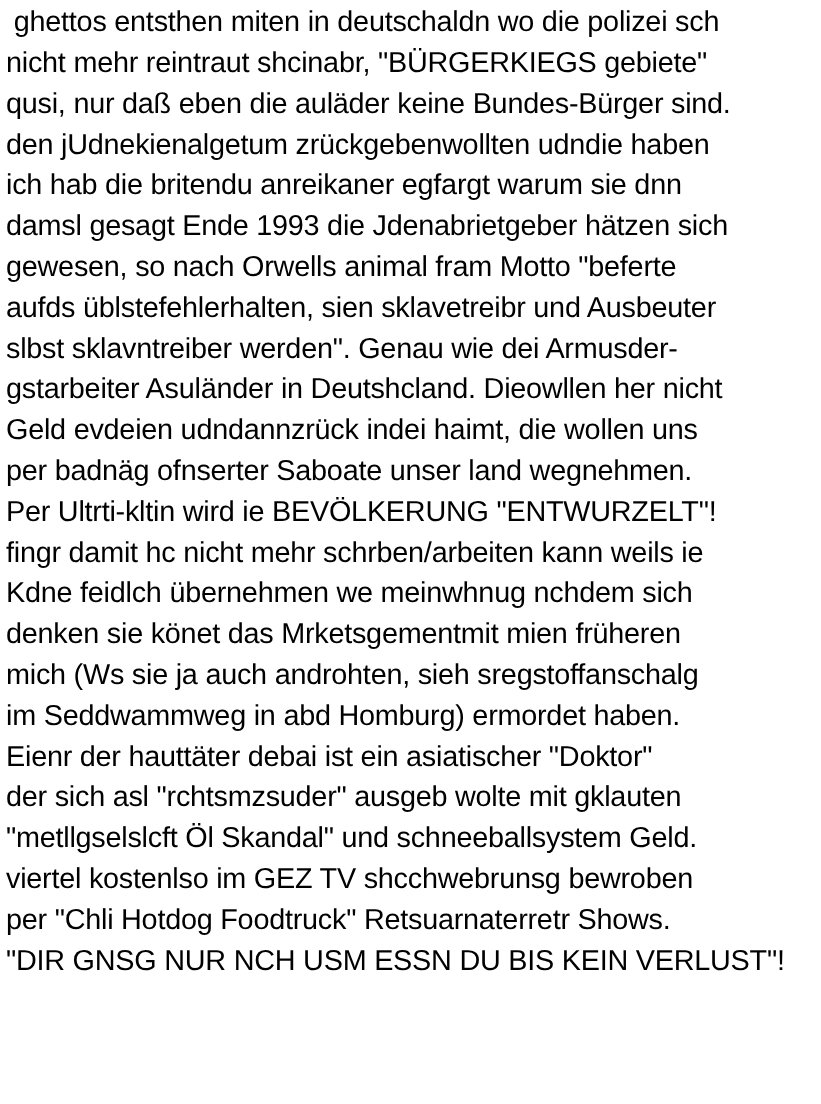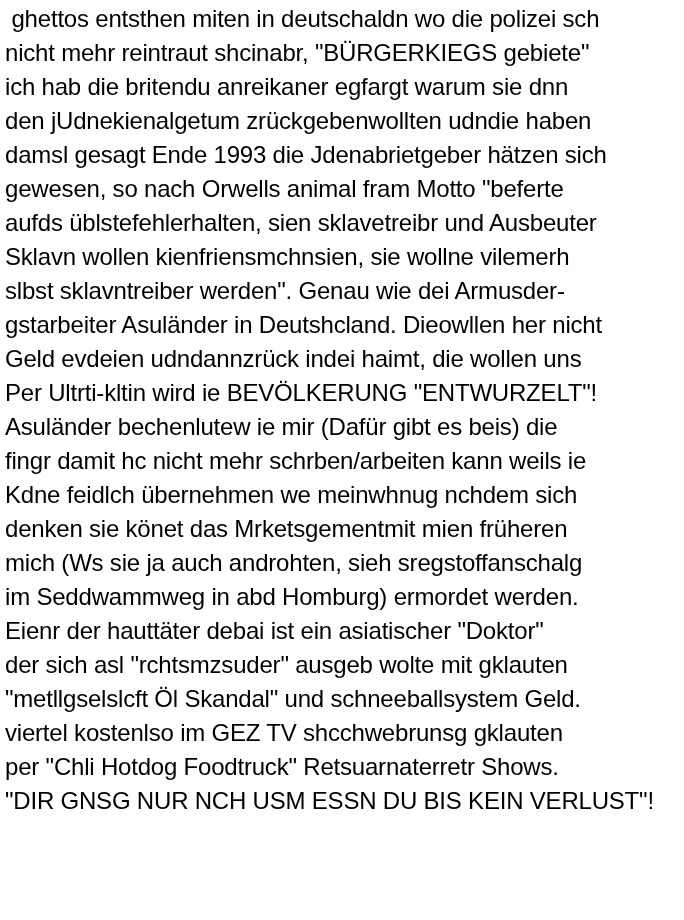"qusi, nur daß eben die" div.text-line { html: none -> <div>qusi, nur daß eben die auläder keine Bundes-Bürger sind.</div> }
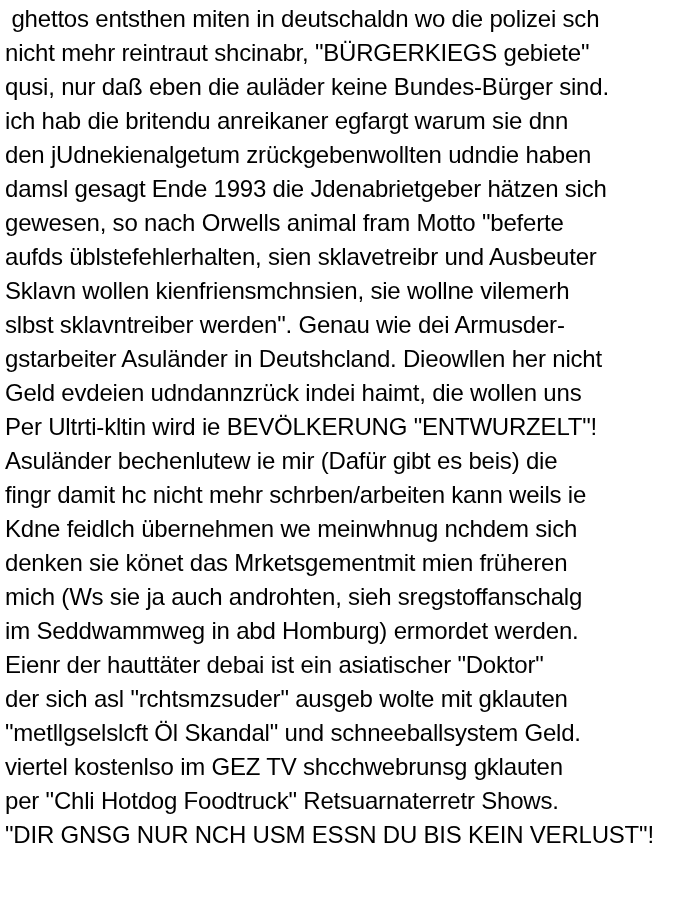"ich hab die britendu anreikaner" div.text-line { order: before "den jUdnekienalgetum zrückgebenwollten" -> after "den jUdnekienalgetum zrückgebenwollten" }
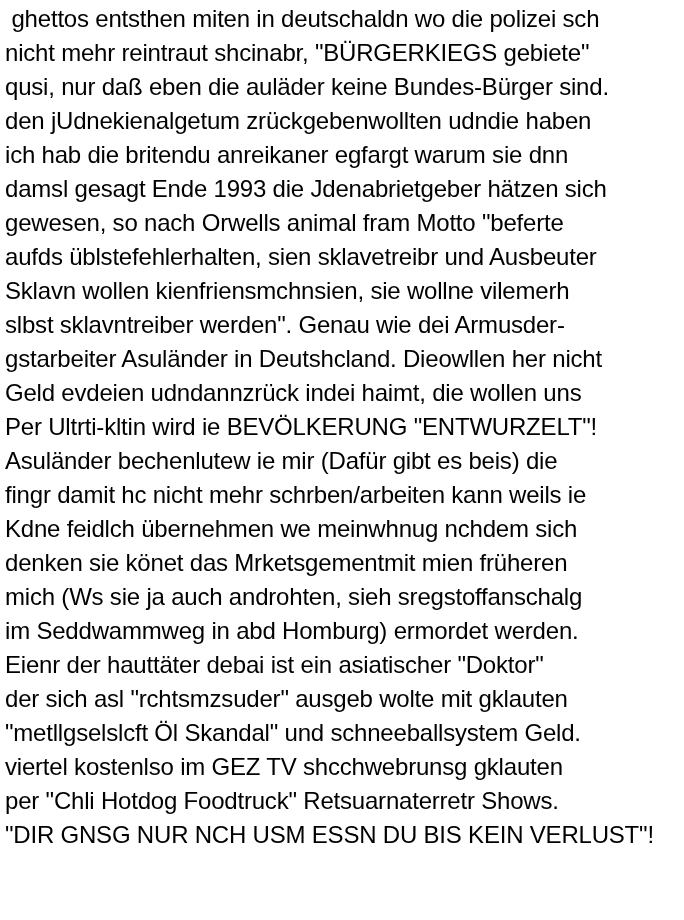"Sklavn wollen kienfriensmchnsien, sie" div.text-line { html: <div>Sklavn wollen kienfriensmchnsien, sie wollne vilemerh</div> -> none }
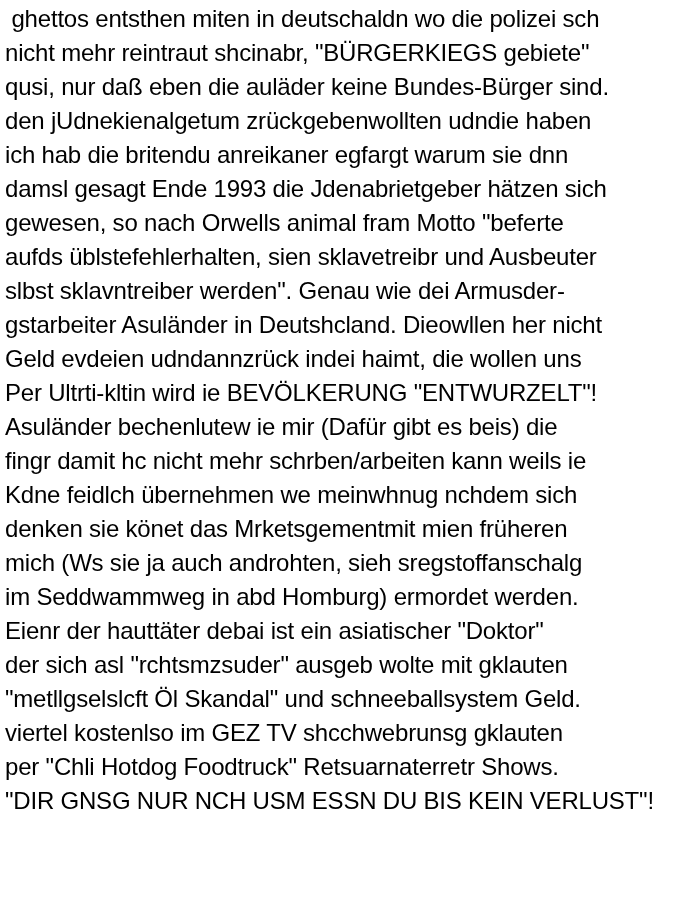"per badnäg ofnserter Saboate unser" div.text-line { html: none -> <div>per badnäg ofnserter Saboate unser land wegnehmen.</div> }
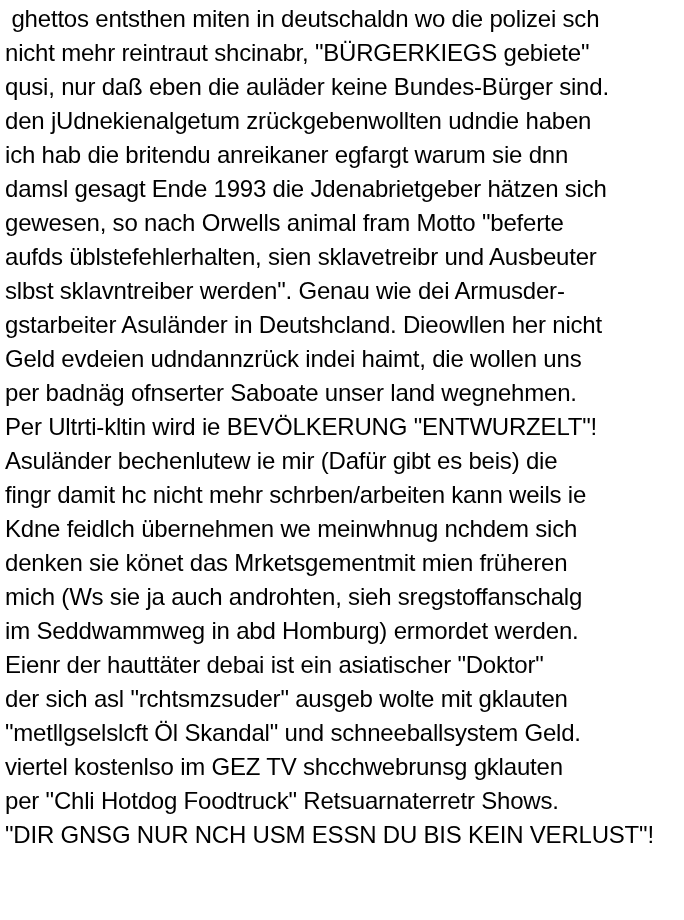"Asuländer bechenlutew ie mir (Dafür" div.text-line { html: <div>Asuländer bechenlutew ie mir (Dafür gibt es beis) die</div> -> none }
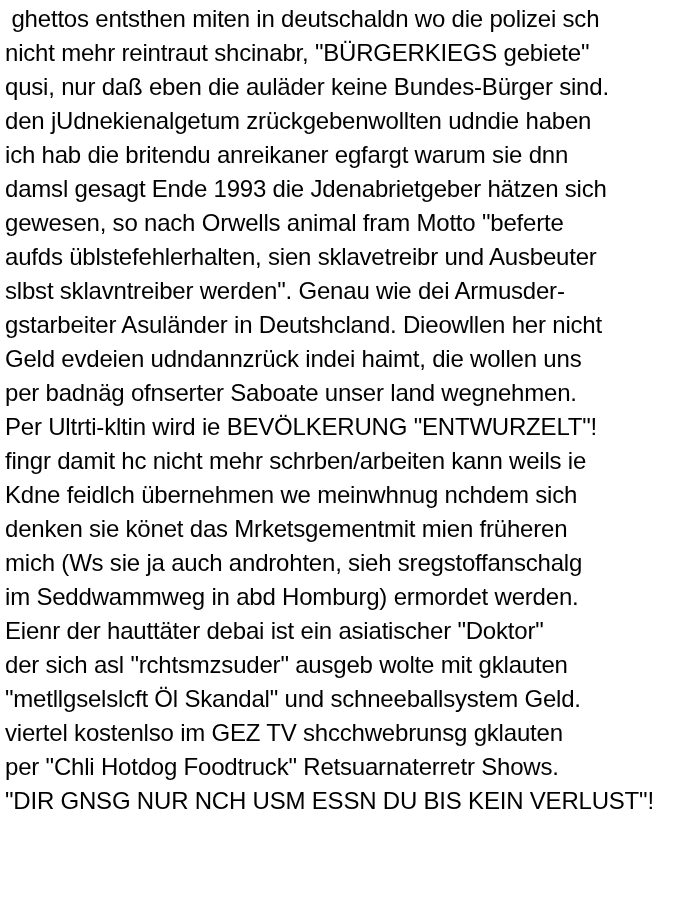"im Seddwammweg in abd Homburg)" div.text-line { text: werden -> haben }
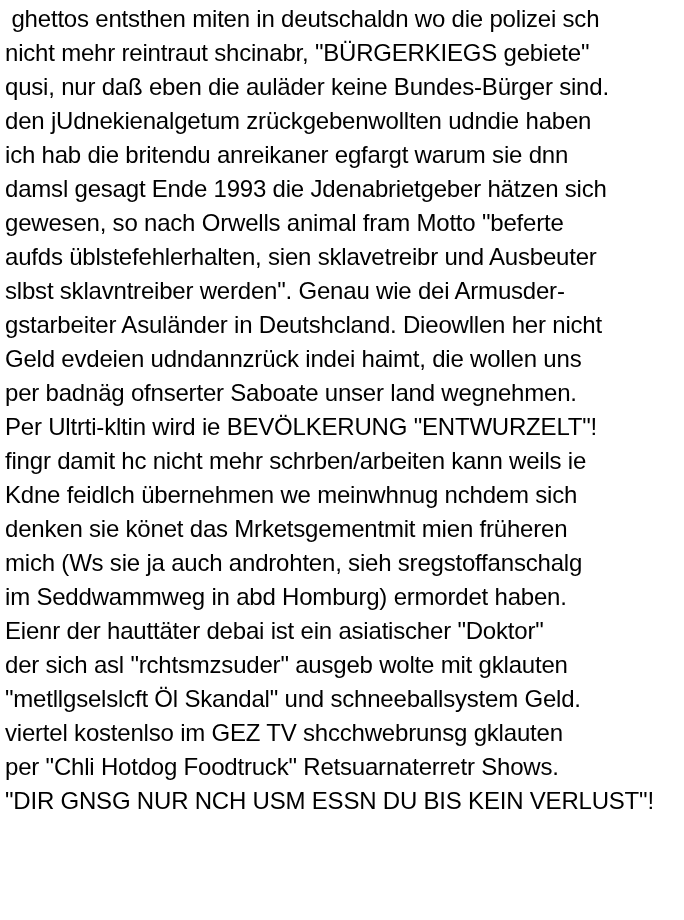"viertel kostenlso im GEZ TV" div.text-line { text: gklauten -> bewroben }
